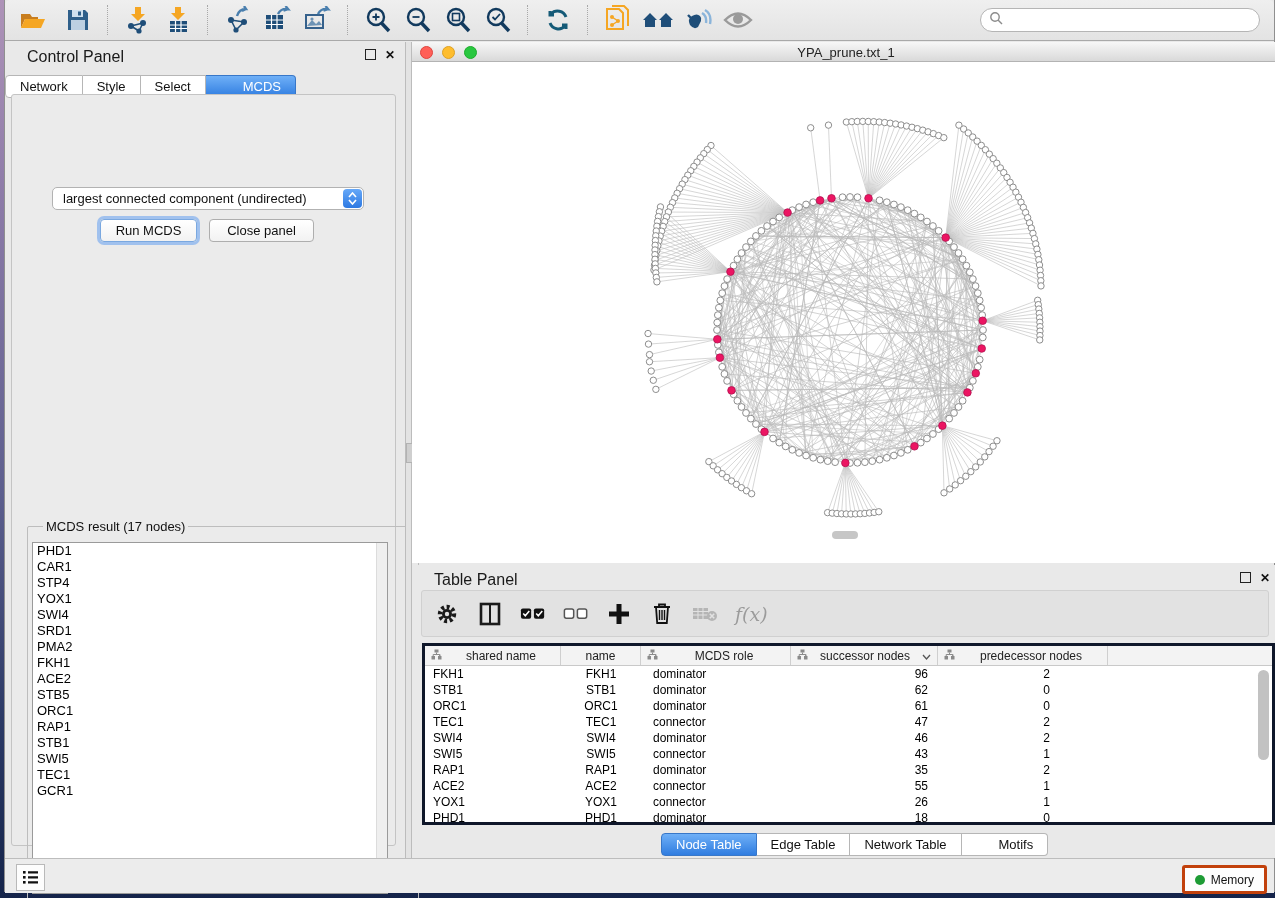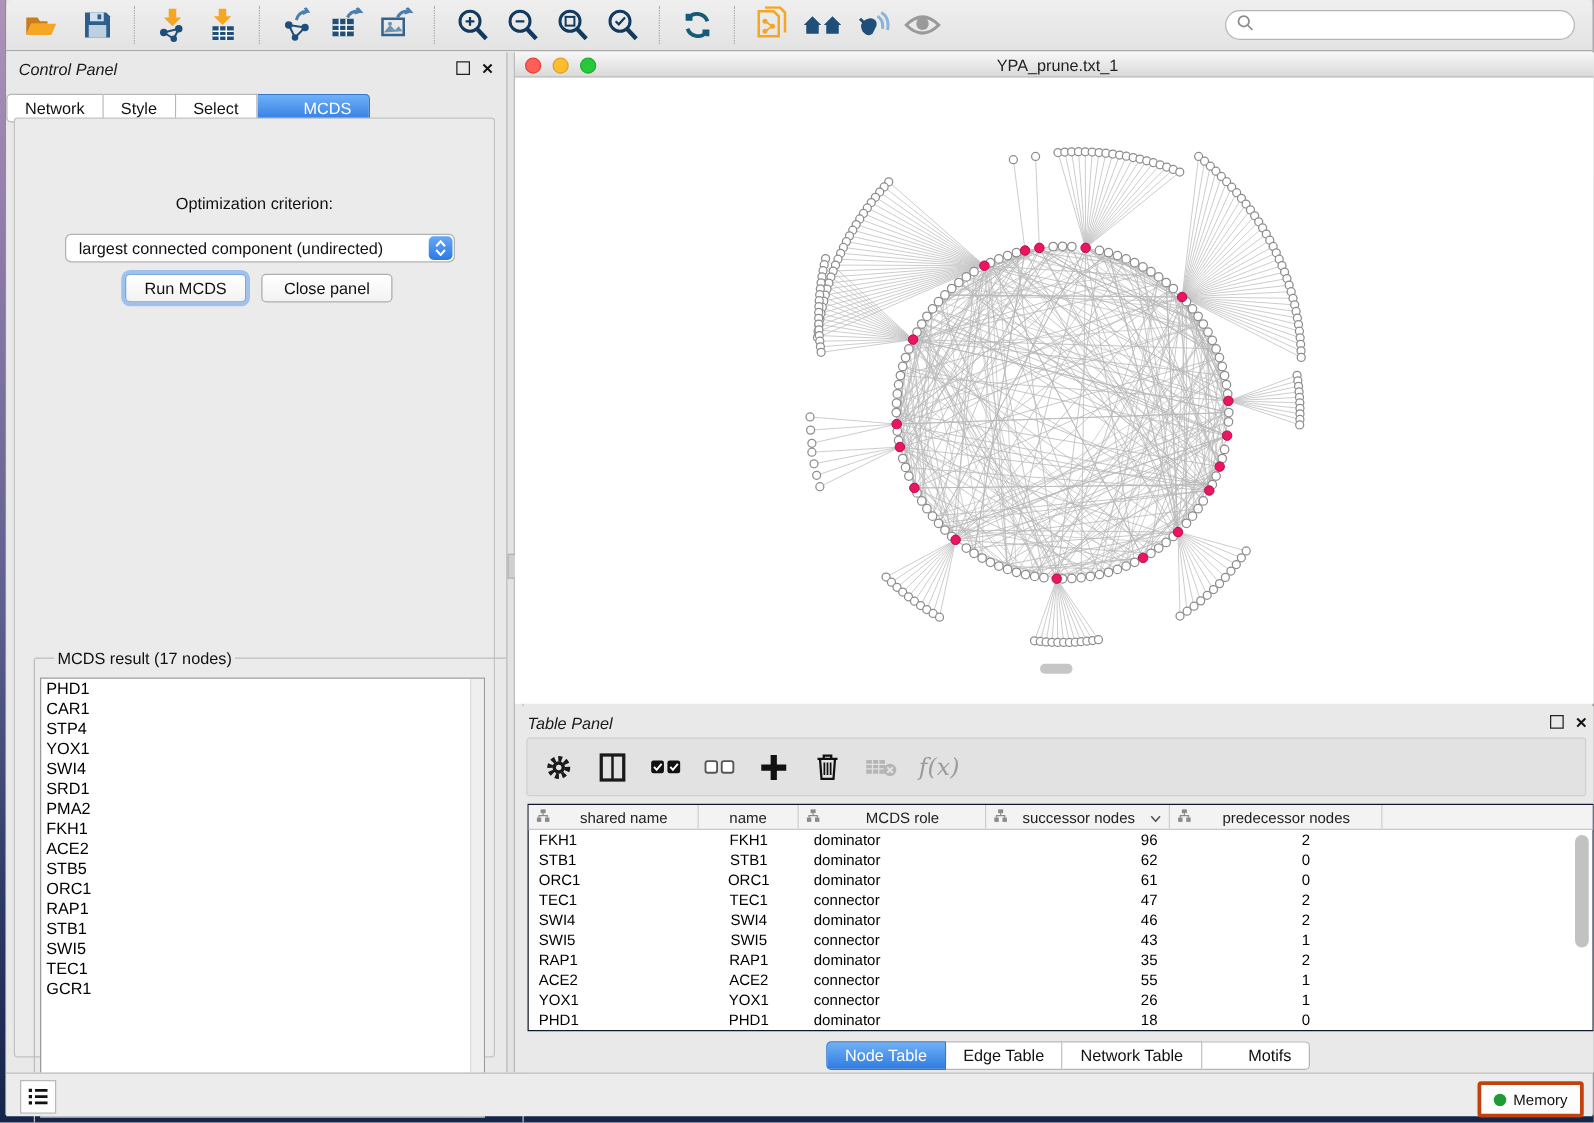"Control Panel" .panel-title { font-size: 13px -> 16px; font-style: italic -> none; left: 10px -> 22px }
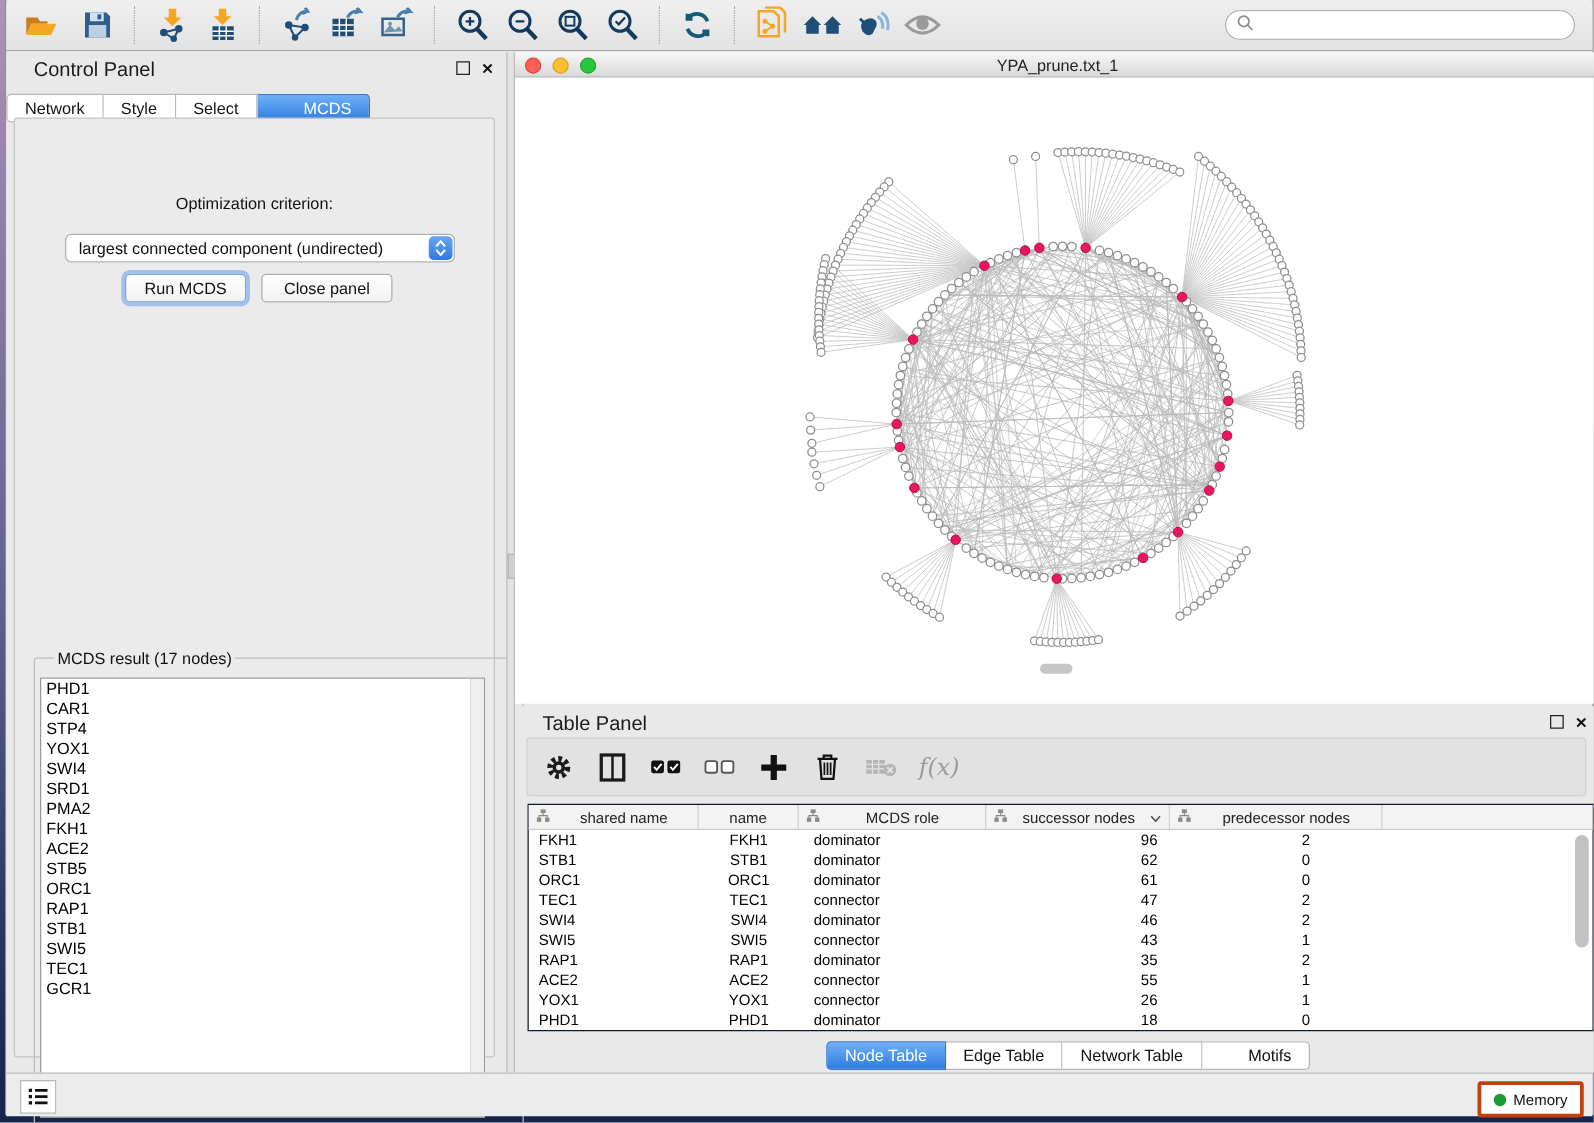"Optimization criterion:" div.opt-label { html: <div>Optimization criterion:</div> -> none }
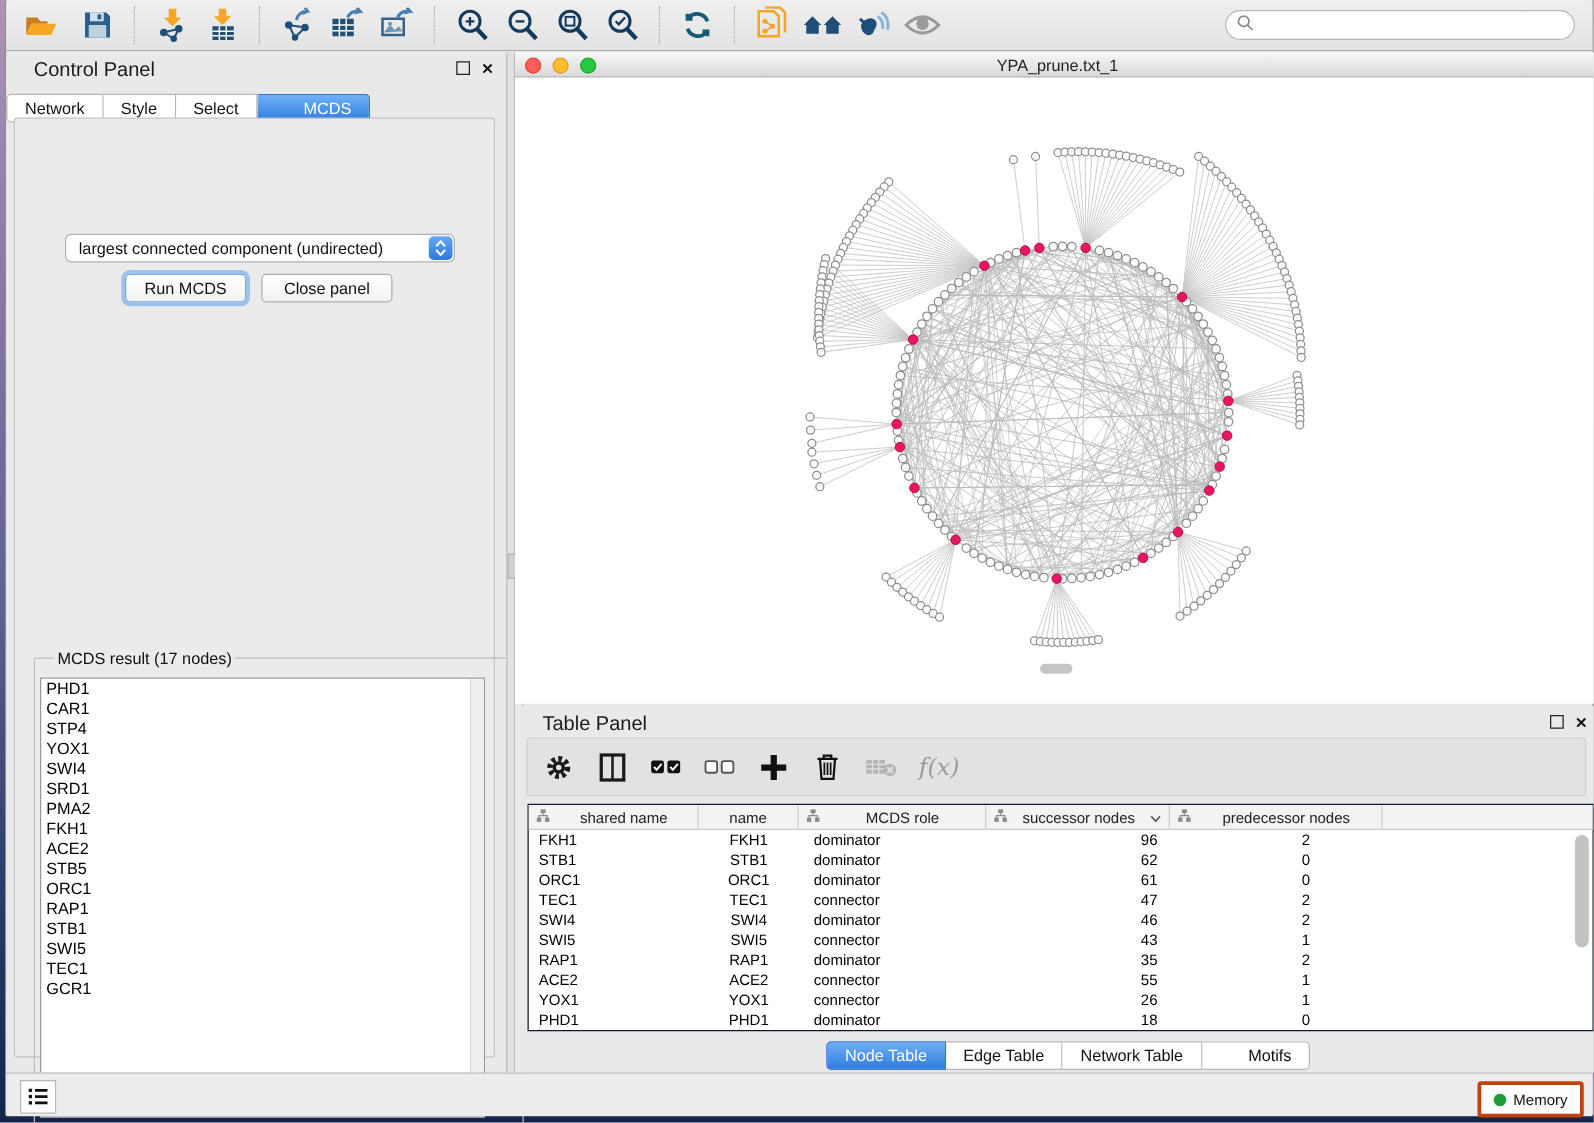"shared name" .tablebox { border: 1px solid #0f172a -> 3px solid #0f172a }
